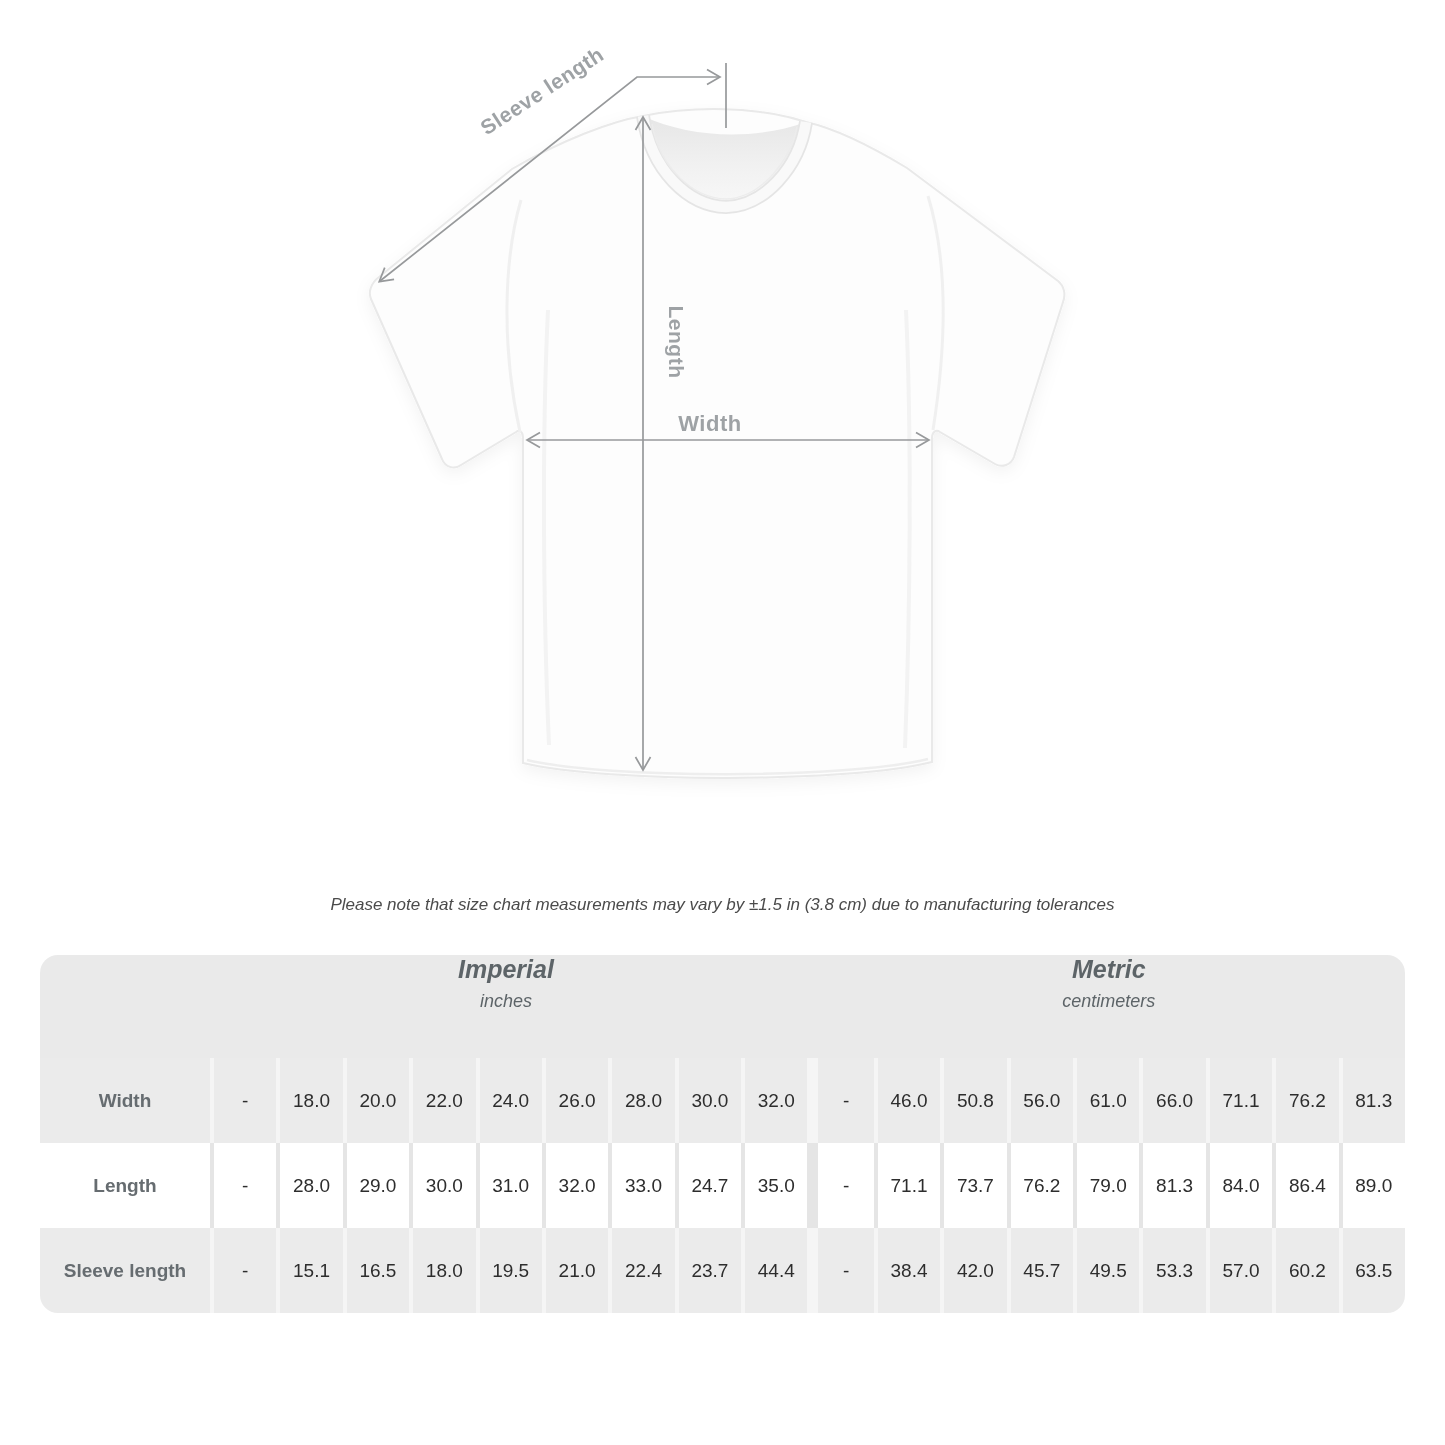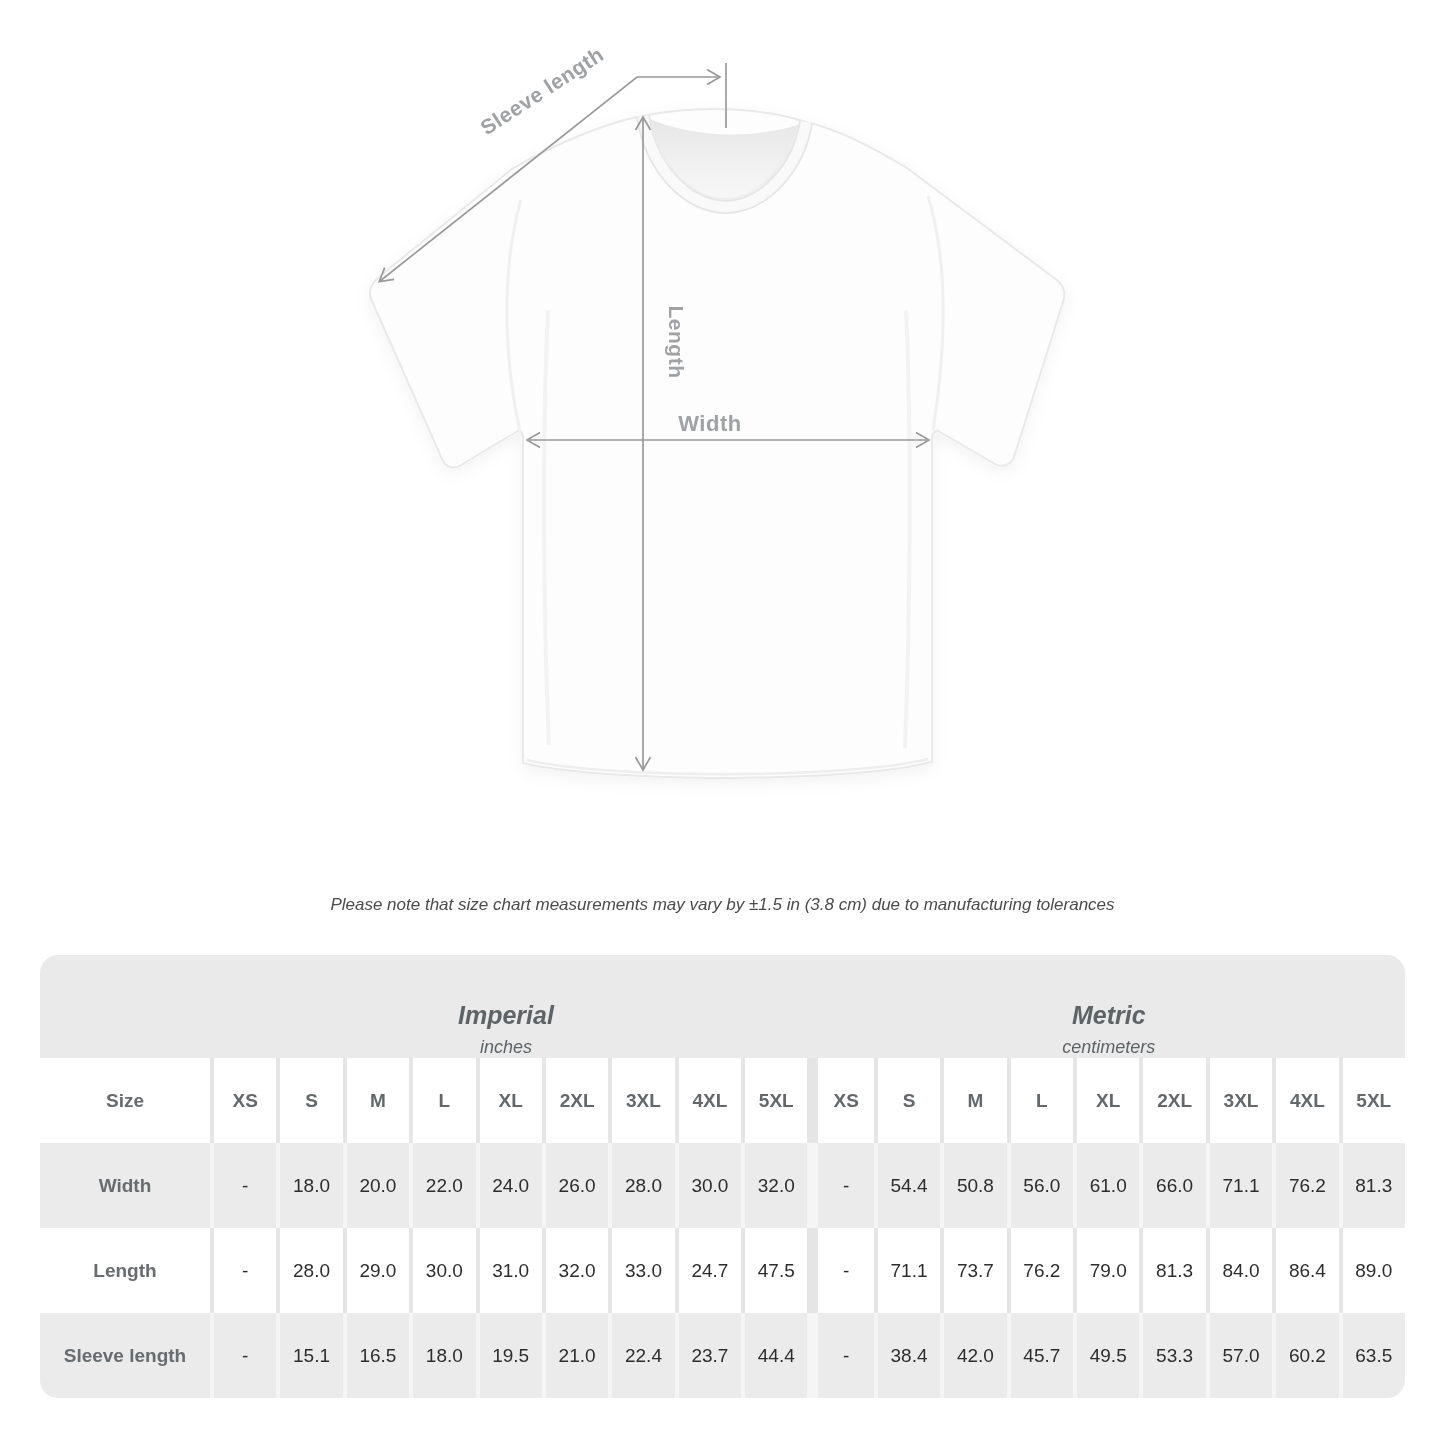"Imperial" .band { align-items: flex-end -> flex-start }
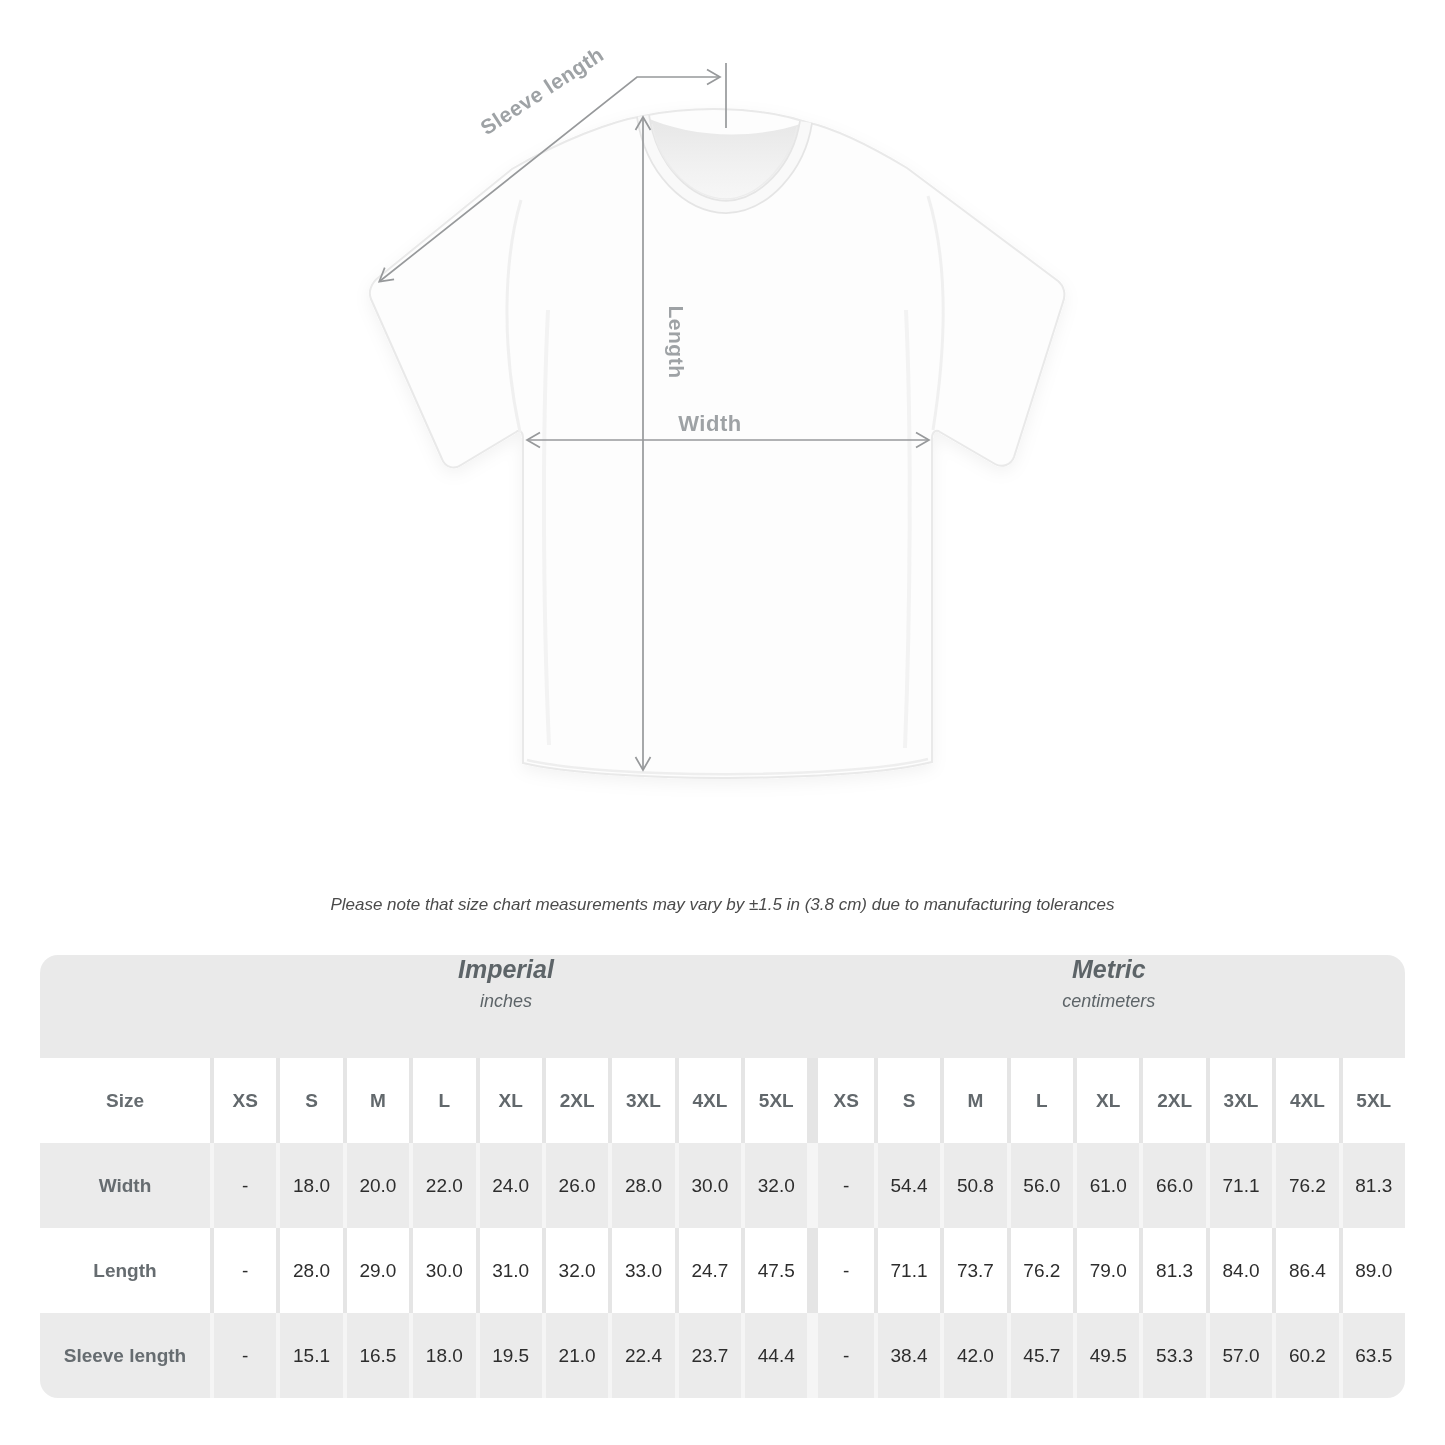"Size" tr.light { html: <tr> <th>Size</th> <th>XS</th> <th>S</th> <th>M</th> <th>L</th> <th>XL</th> <th>2XL</th> <th>3XL</th> <th>4XL</th> <th>5XL</th> <th>XS</th> <th>S</th> <th>M</th> <th>L</th> <th>XL</th> <th>2XL</th> <th>3XL</th> <th>4XL</th> <th>5XL</th> </tr> -> none }
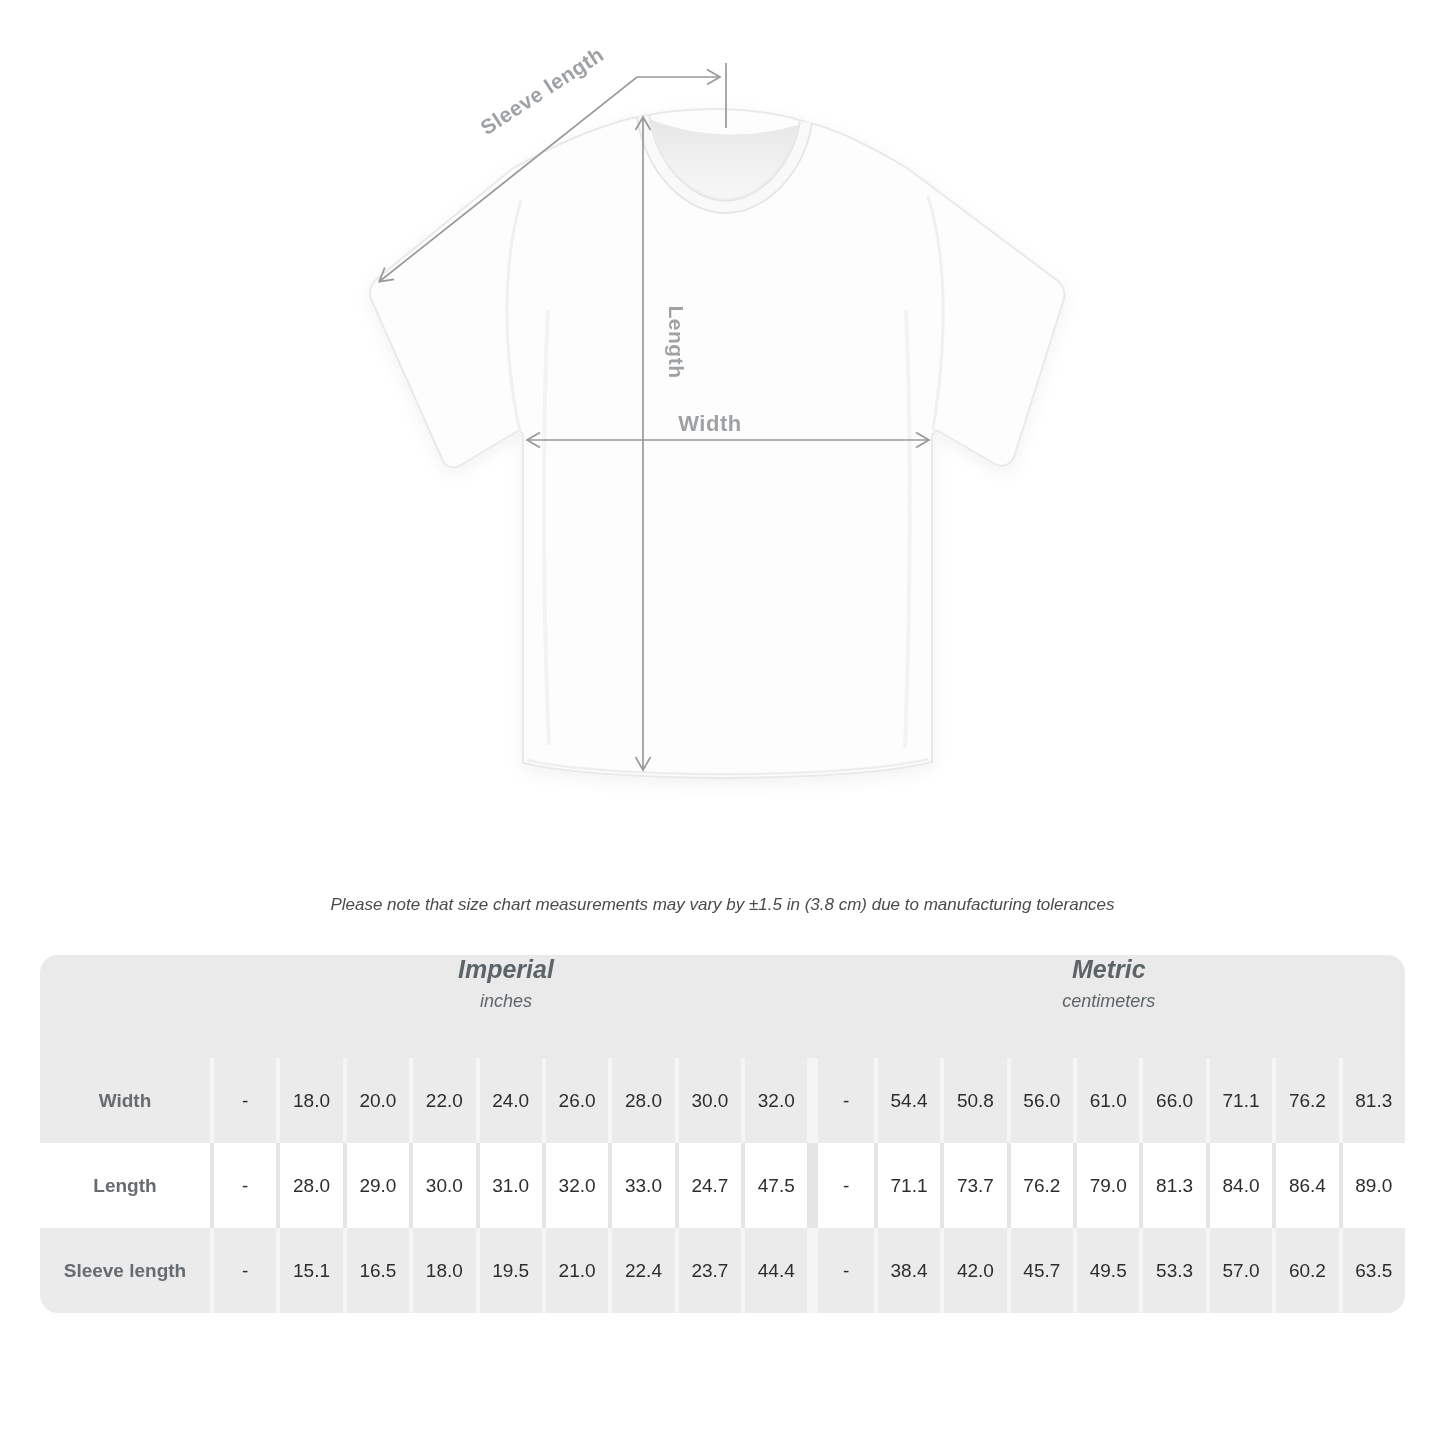"54.4" td.val { text: 54.4 -> 46.0 }
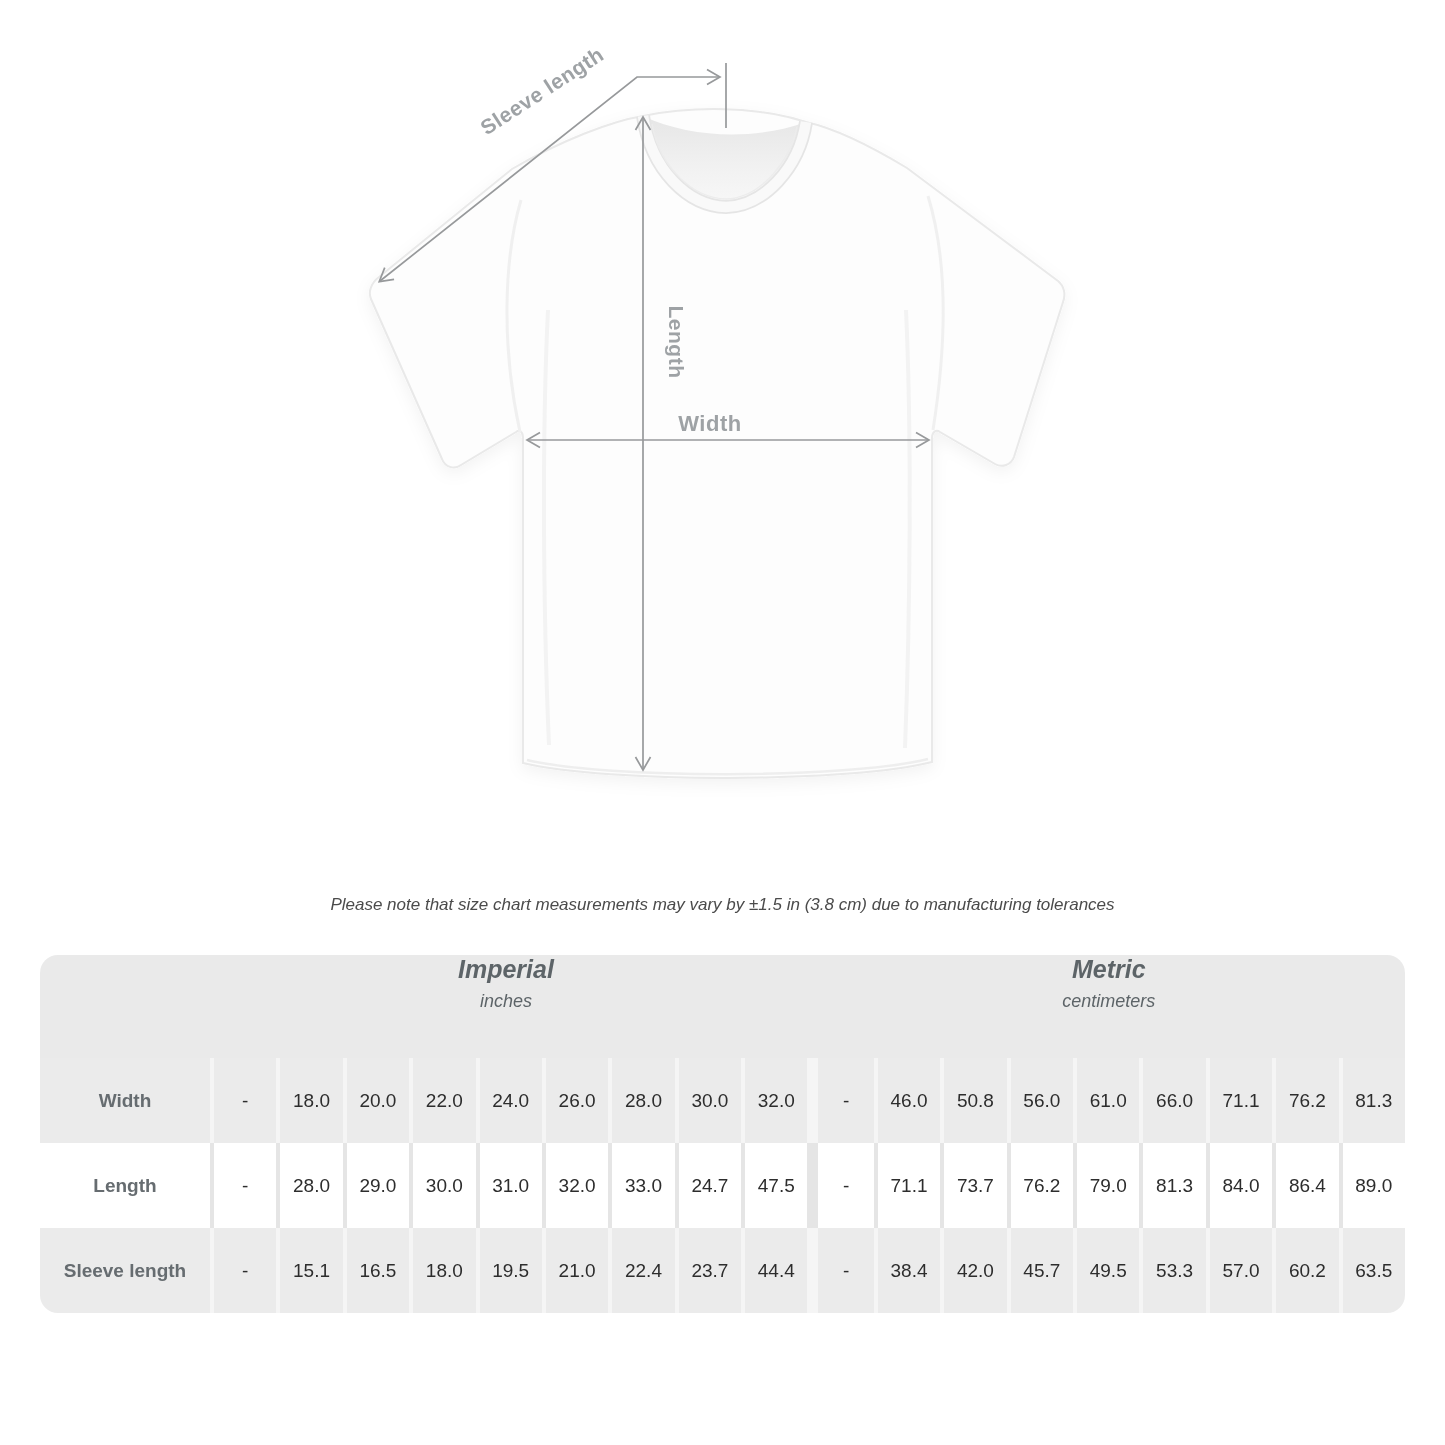"47.5" td.val { text: 47.5 -> 35.0 }
